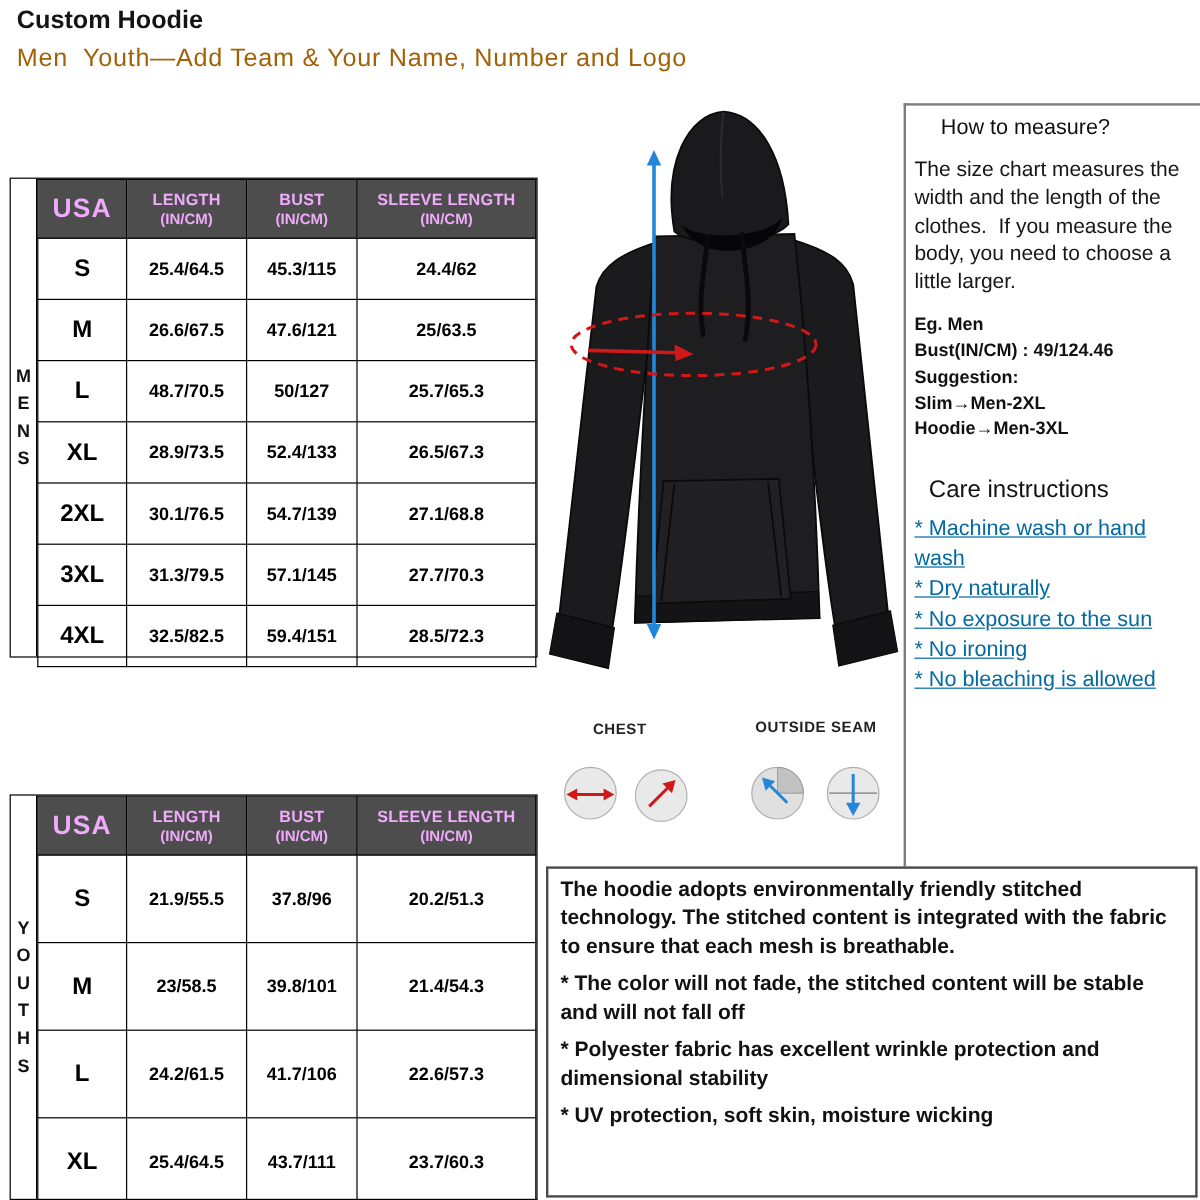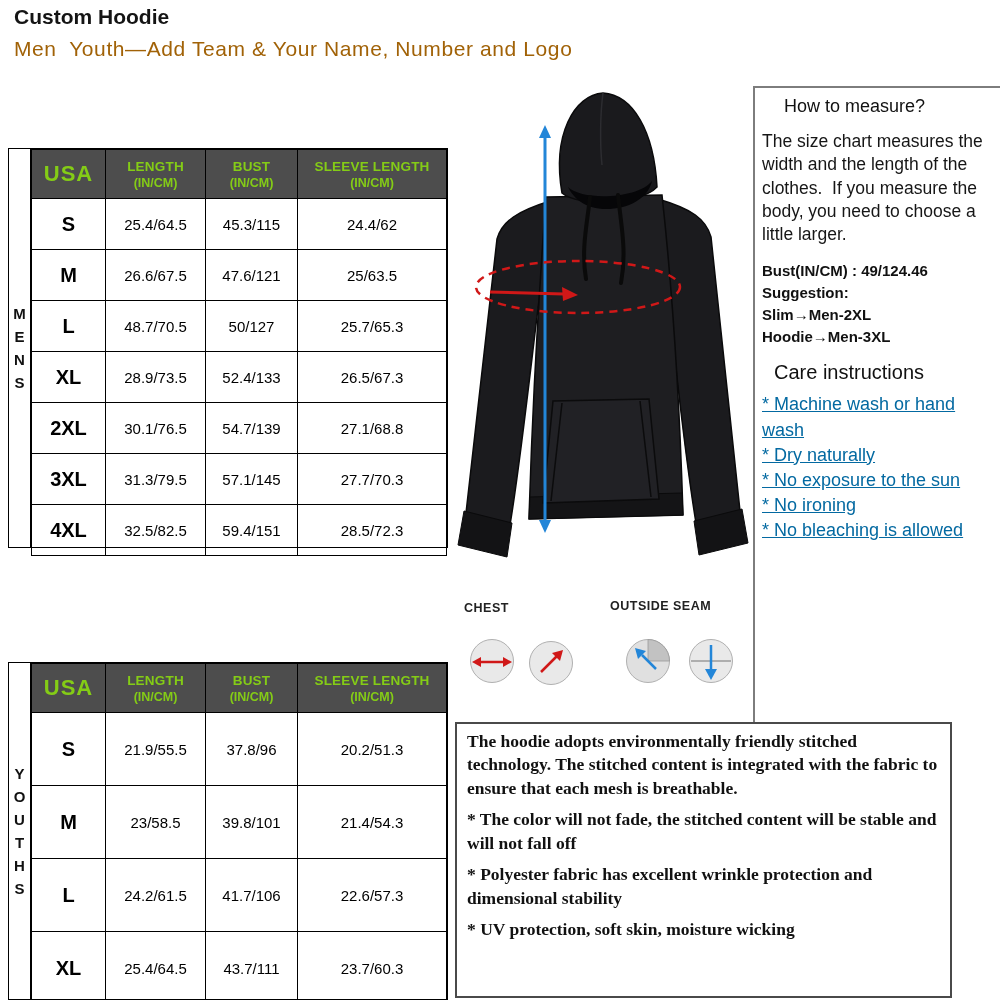"USA" .head-row th { color: #84cc16 -> #f0abfc }
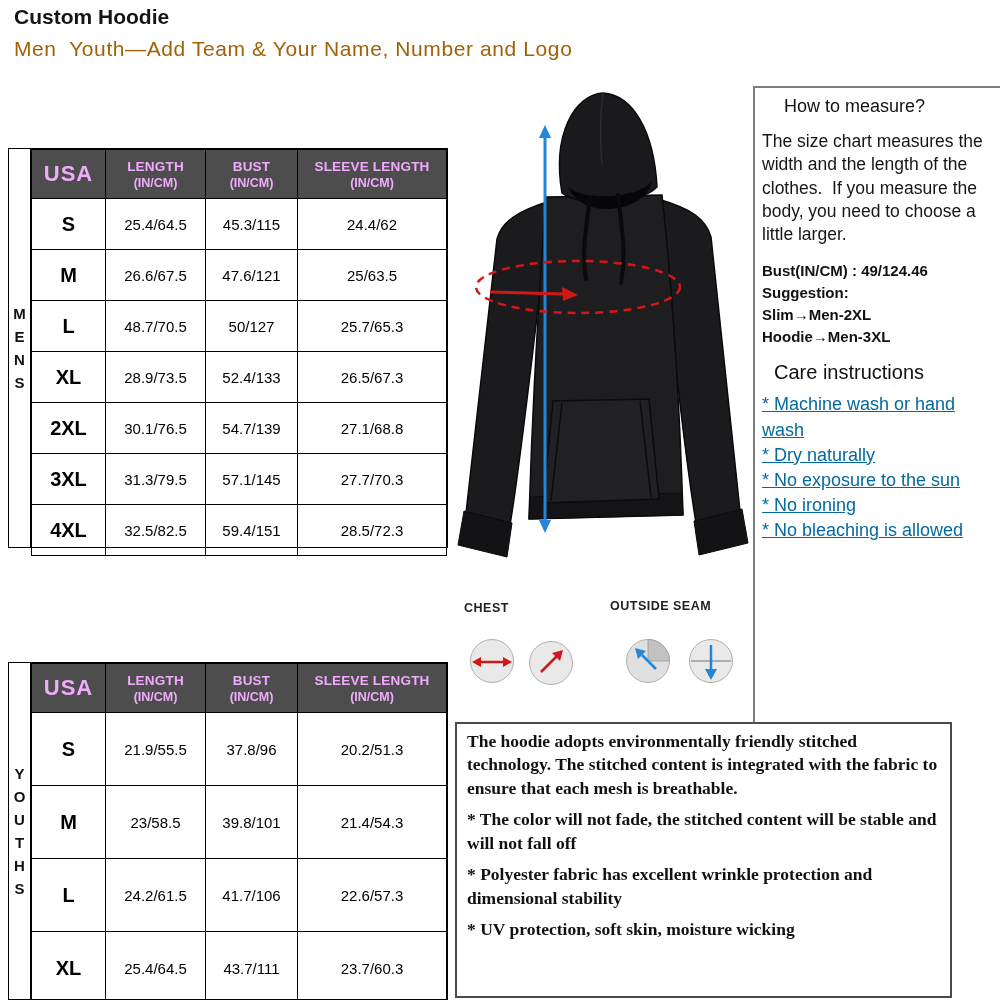"25.4/64.5" td.val { font-weight: normal -> bold }
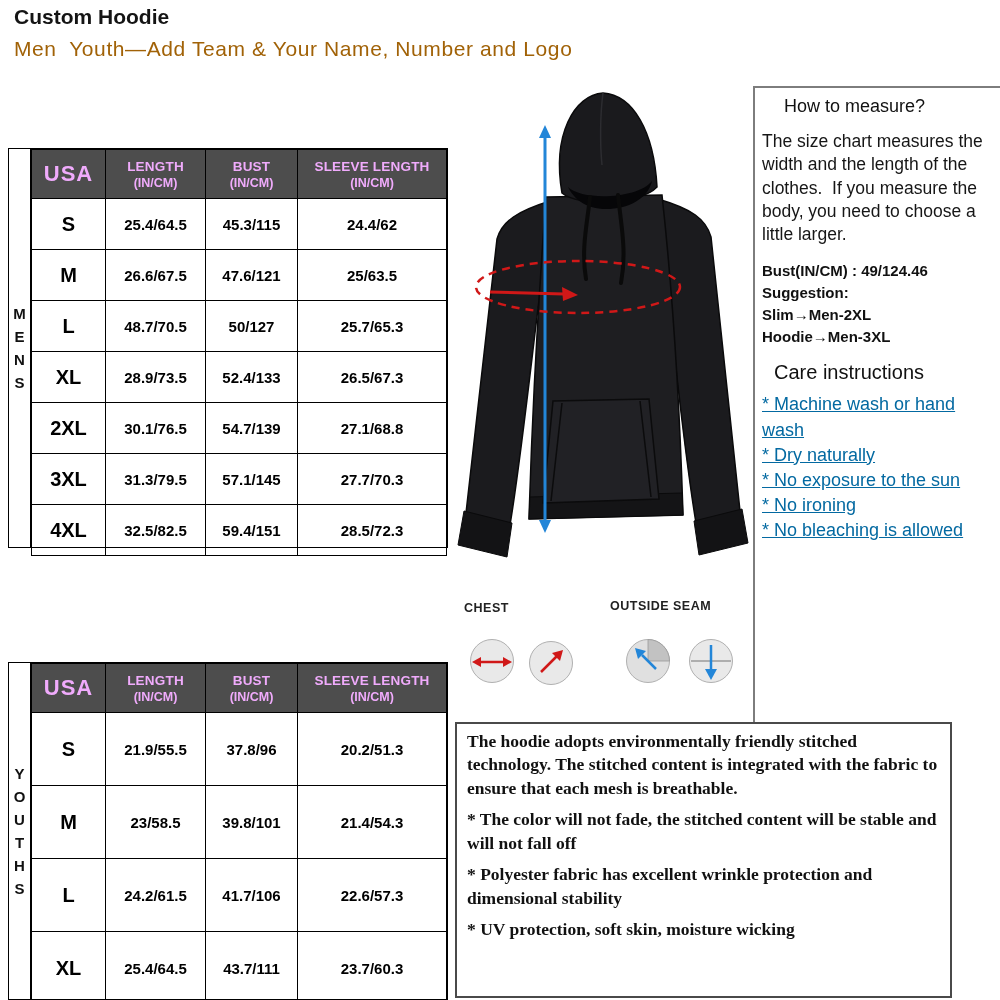"Eg. Men" div { html: none -> <div>Eg. Men</div> }
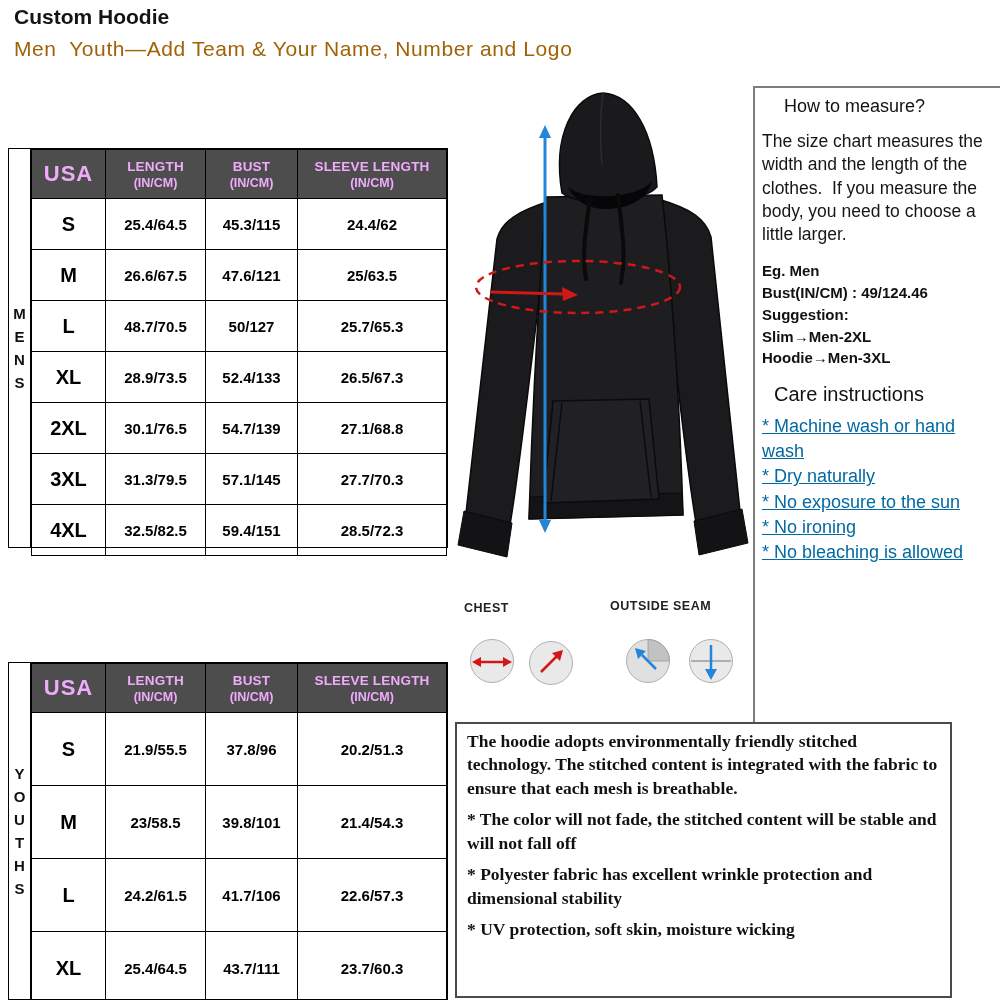"Care instructions" .mp-care-heading { margin: 14px 0 8px 12px -> 28px 0 8px 12px }
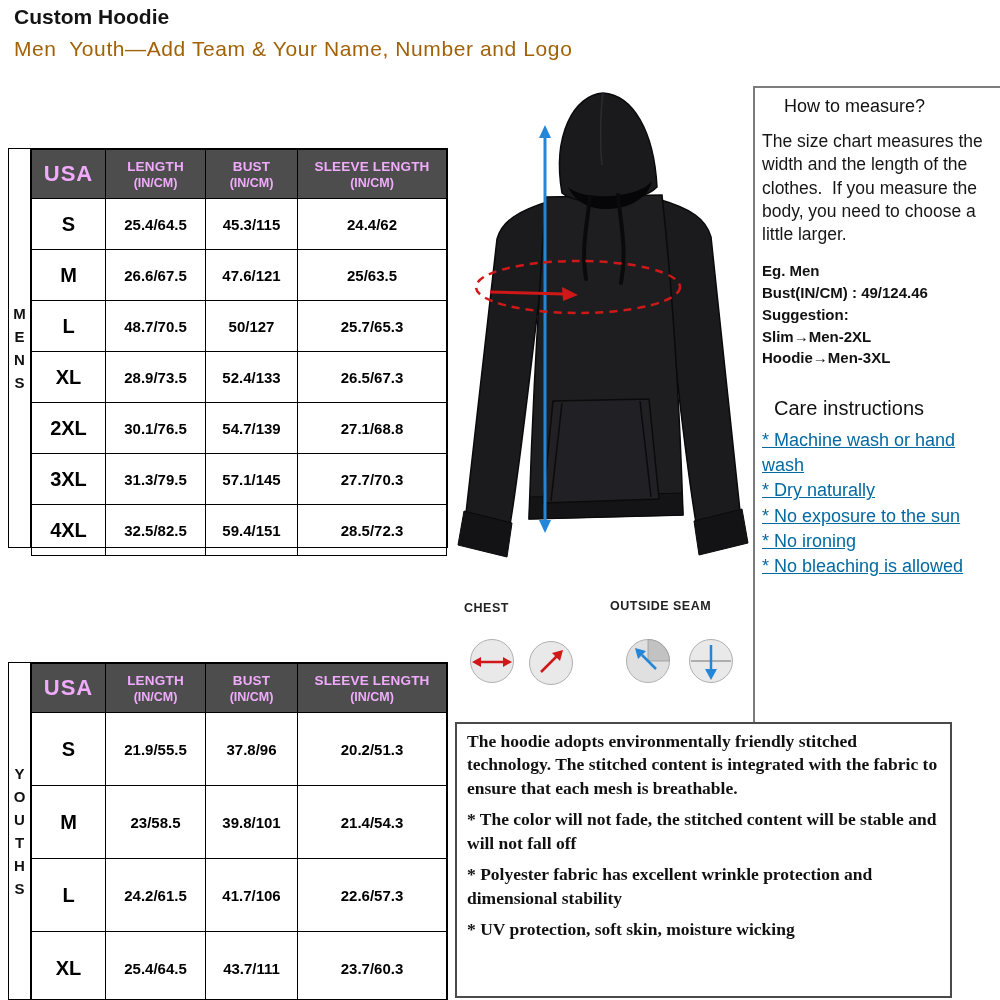"CHEST" .measure-label { text-align: none -> center }
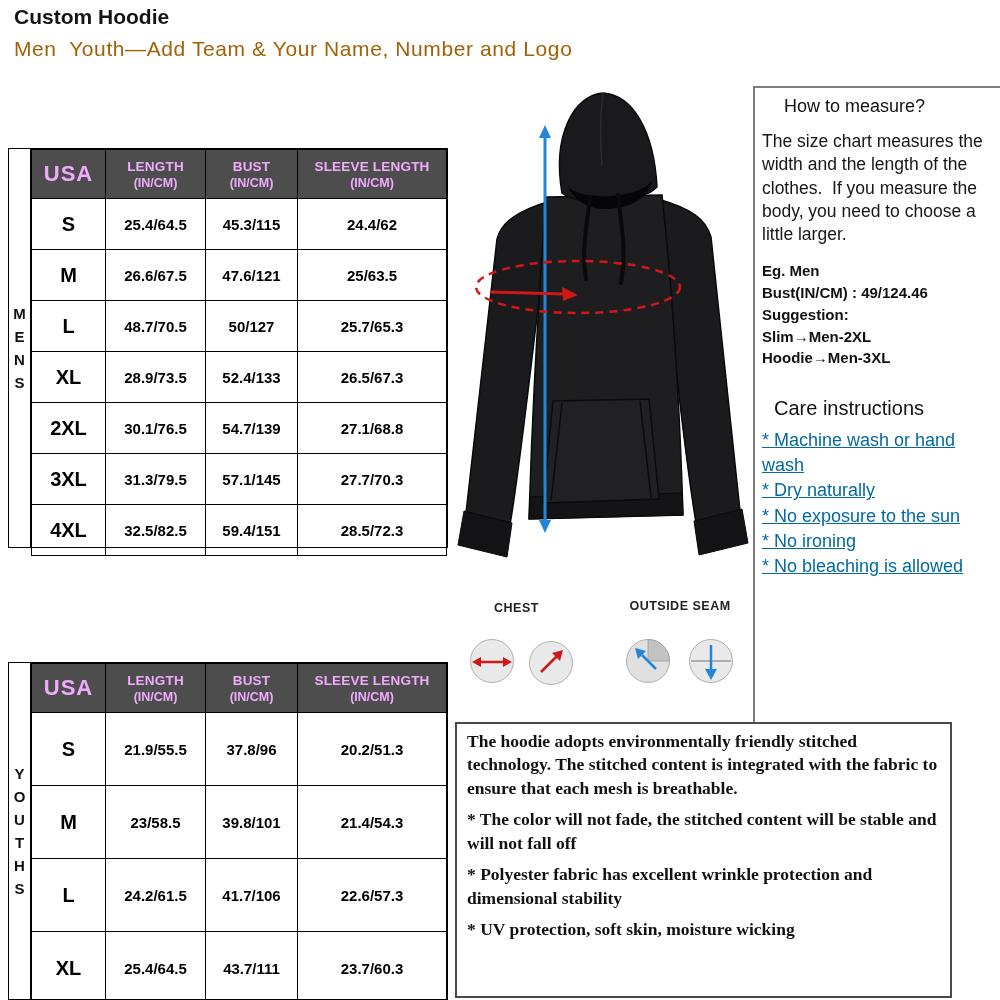"The hoodie adopts environmentally" .features-box { font-family: Liberation Serif, serif -> none; width: 497px -> 543px }
